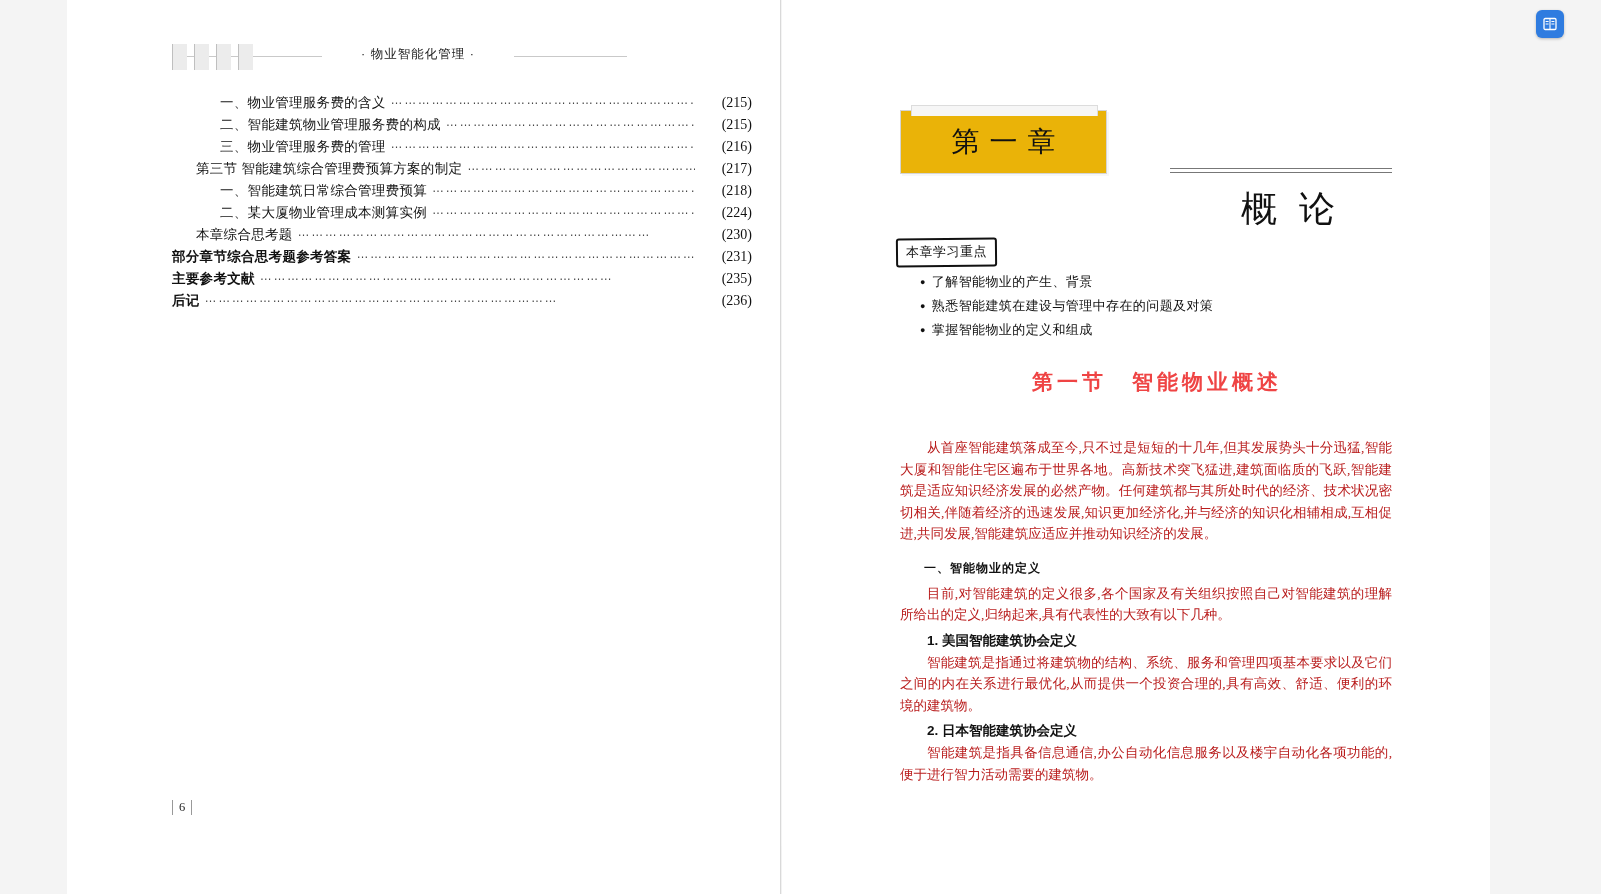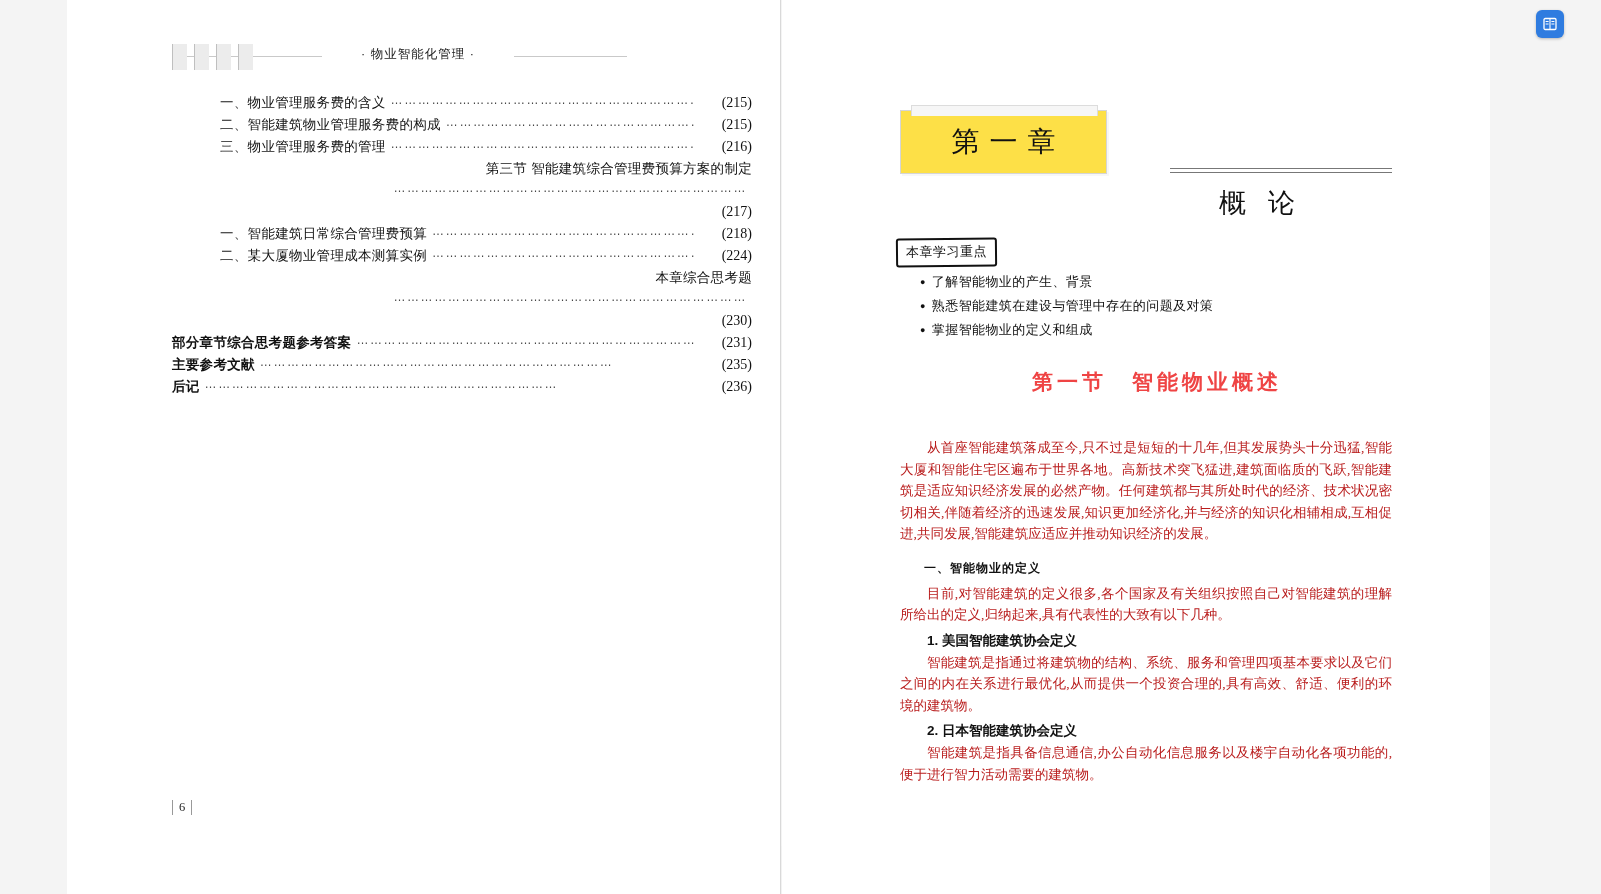"第一章" .chapter-band { background: #fde047 -> #eab308 }
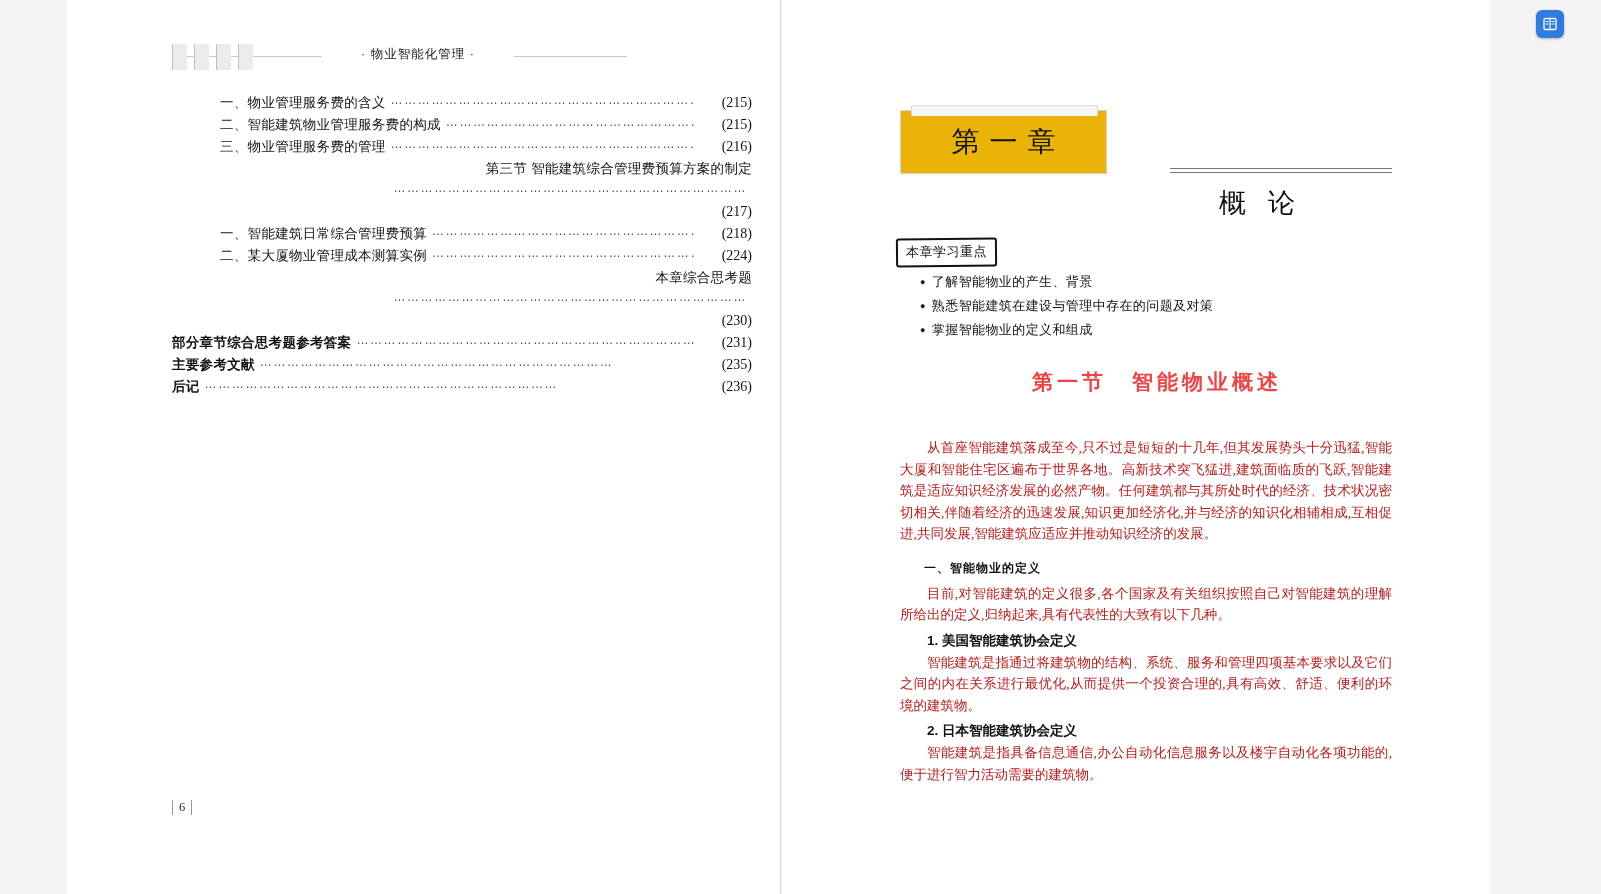"第三节 智能建筑综合管理费预算方案的制定" .ind-1 { flex-direction: column -> none }
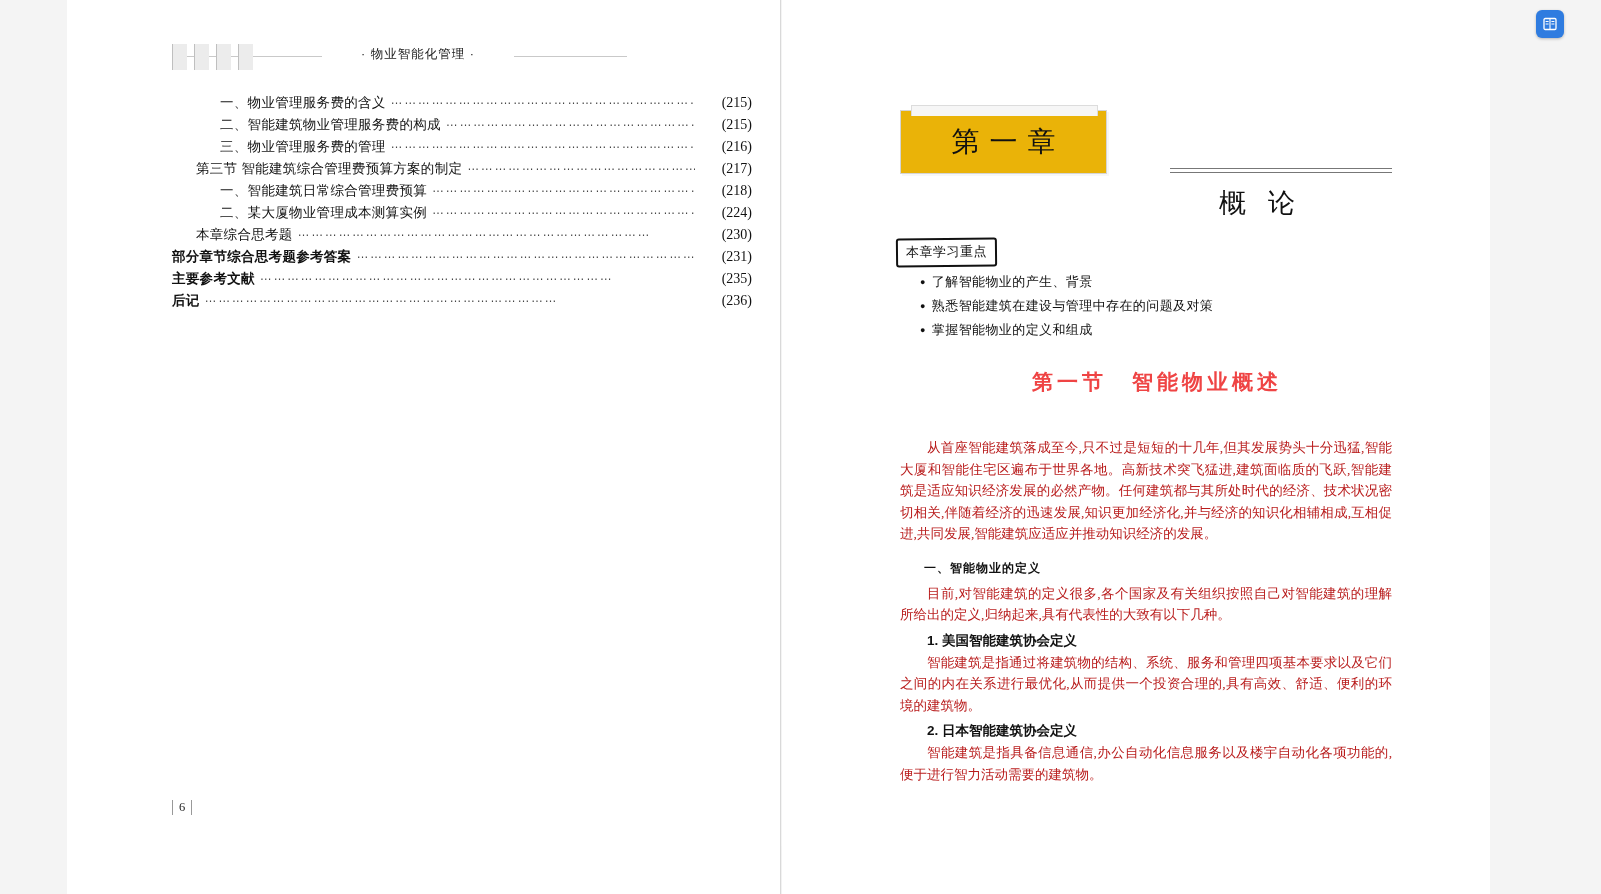"概论" .chapter-sub { font-size: 27px -> 36px; left: 360px -> 391px }
